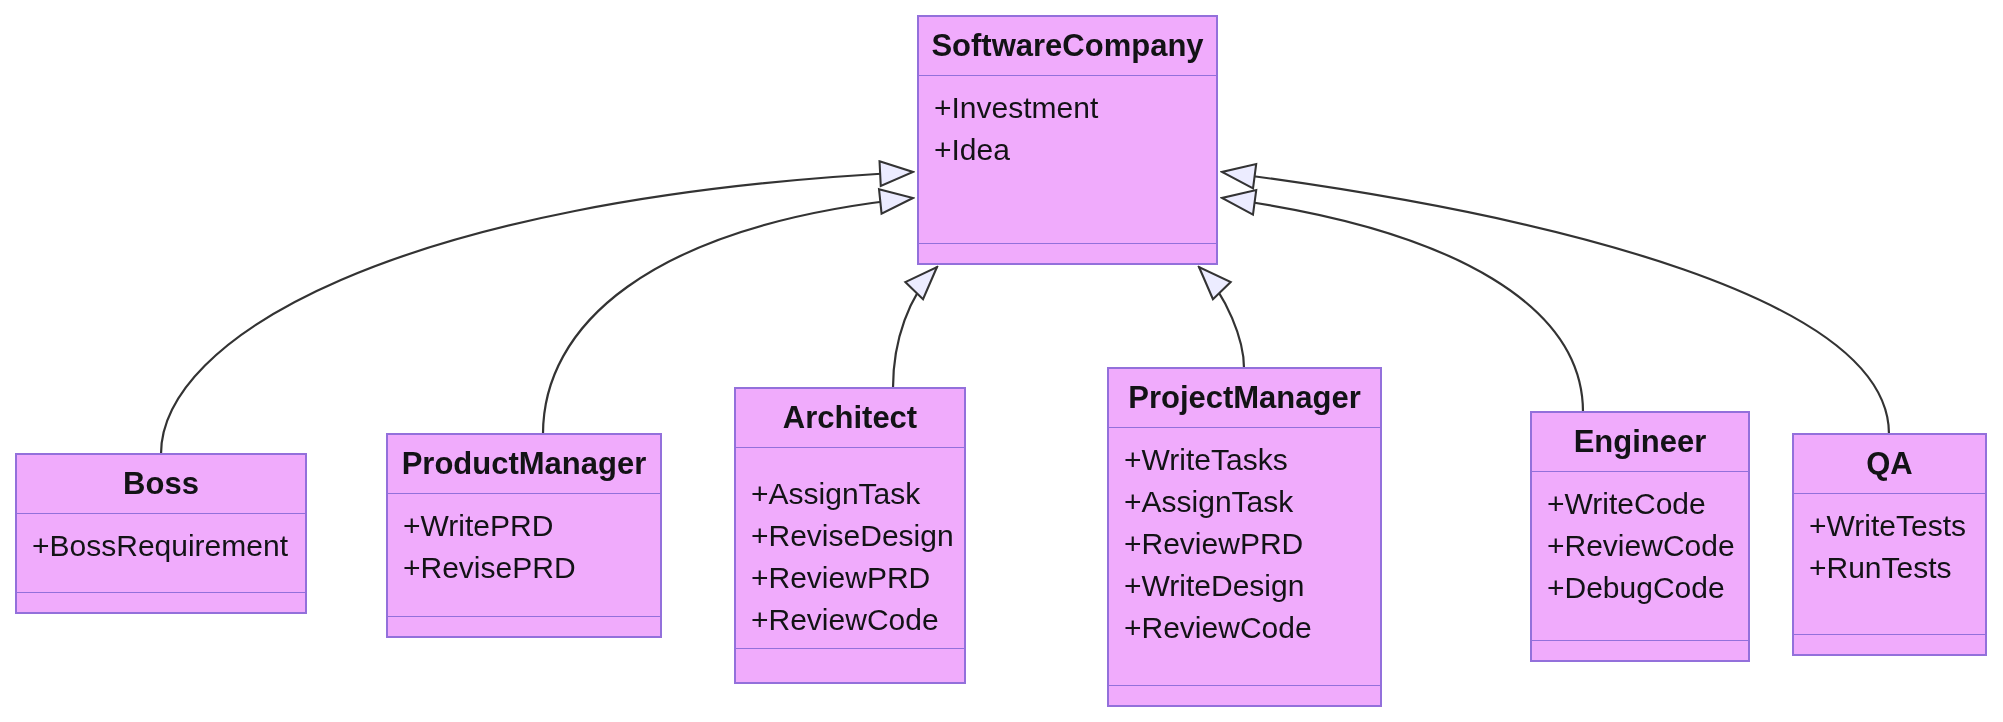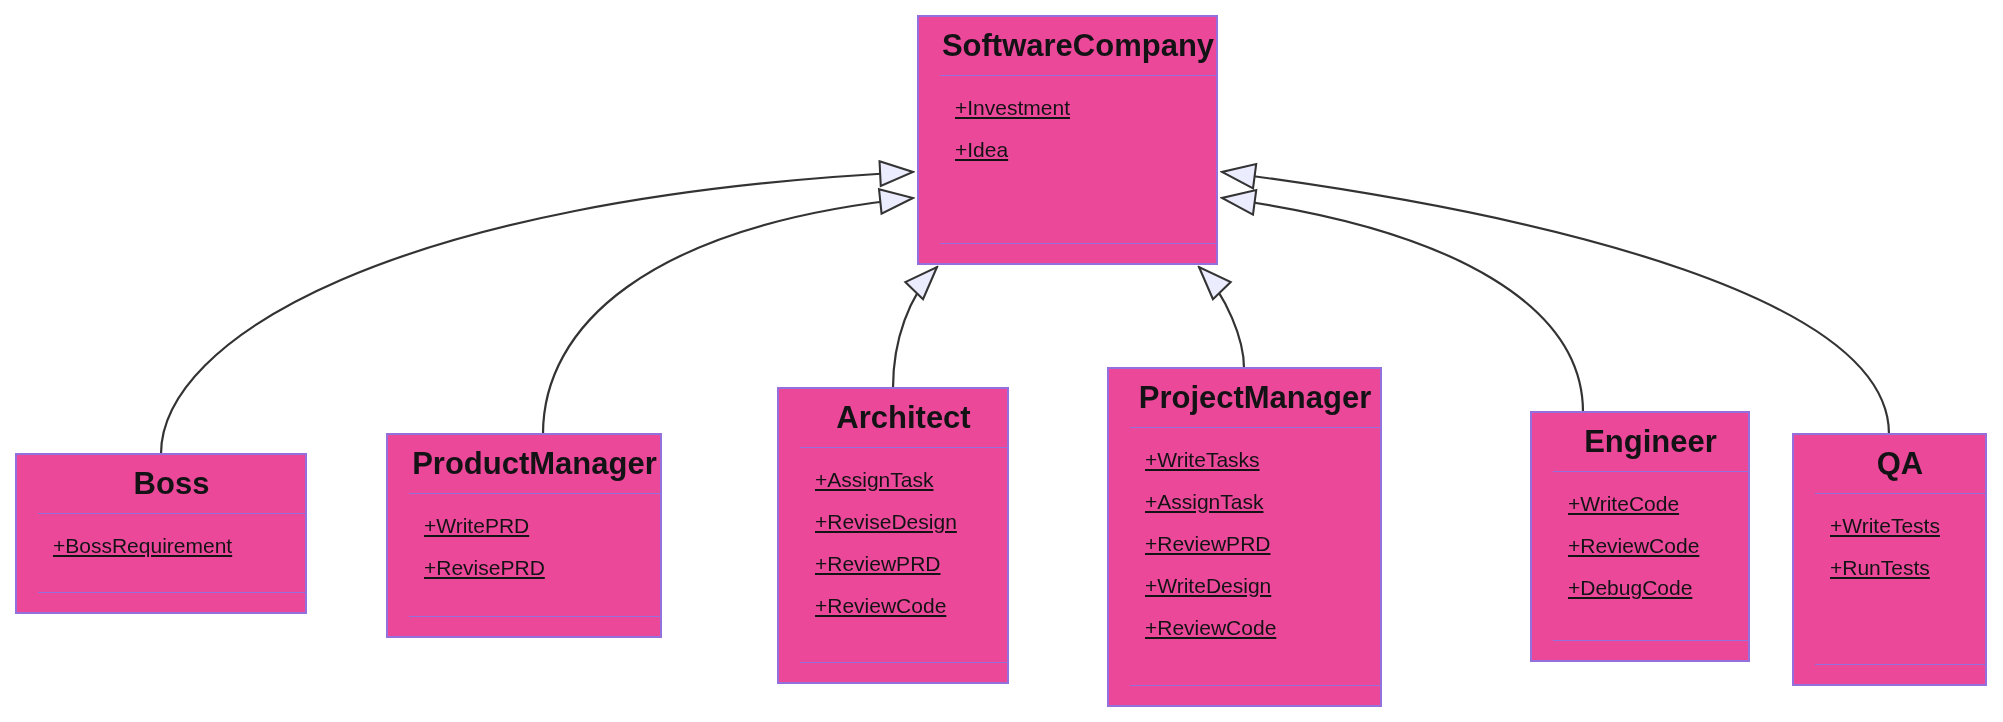"SoftwareCompany" .class-box { background: #ec4899 -> #f0abfc; padding-left: 21px -> none }
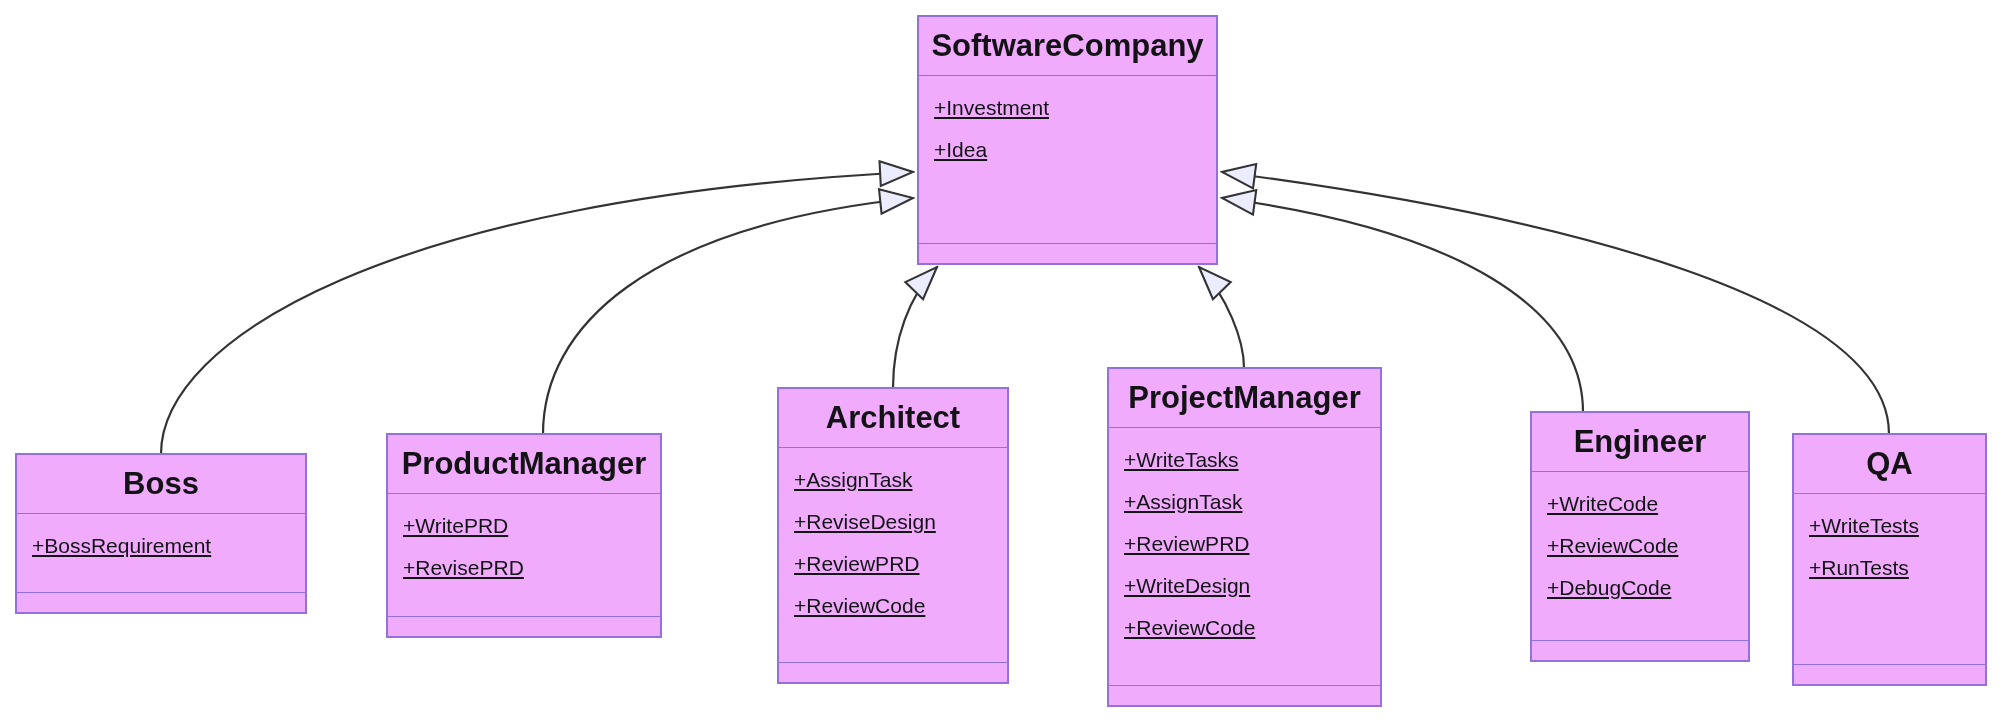"+Investment" .class-members { font-size: 21px -> 30px; text-decoration: underline -> none }
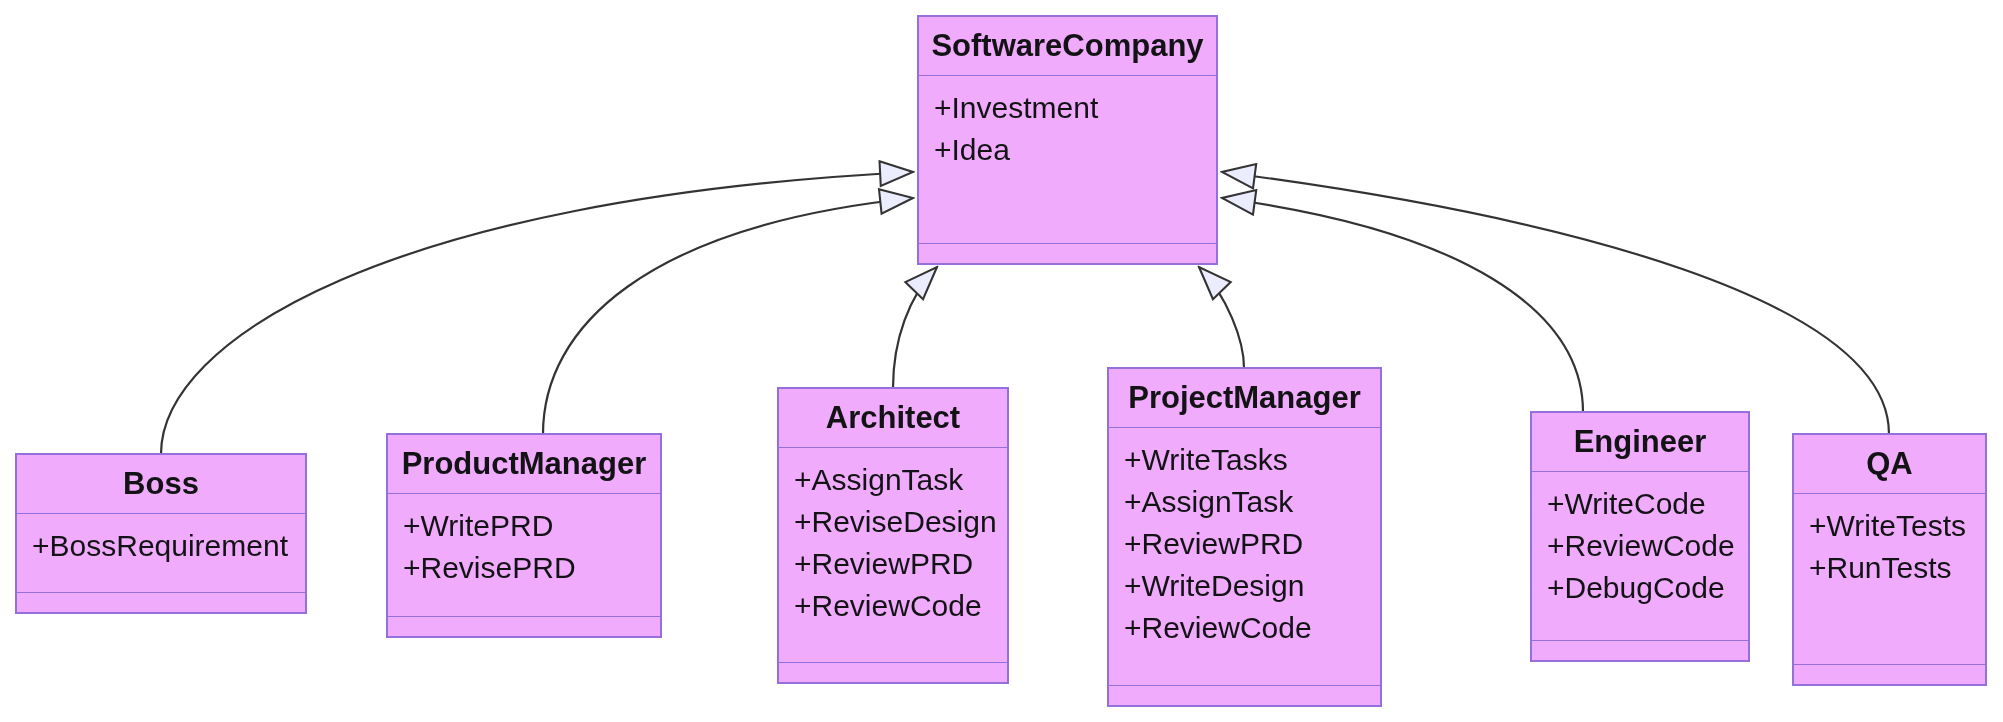"Architect" #box-architect { gap: none -> 14px; left: 777px -> 734px }
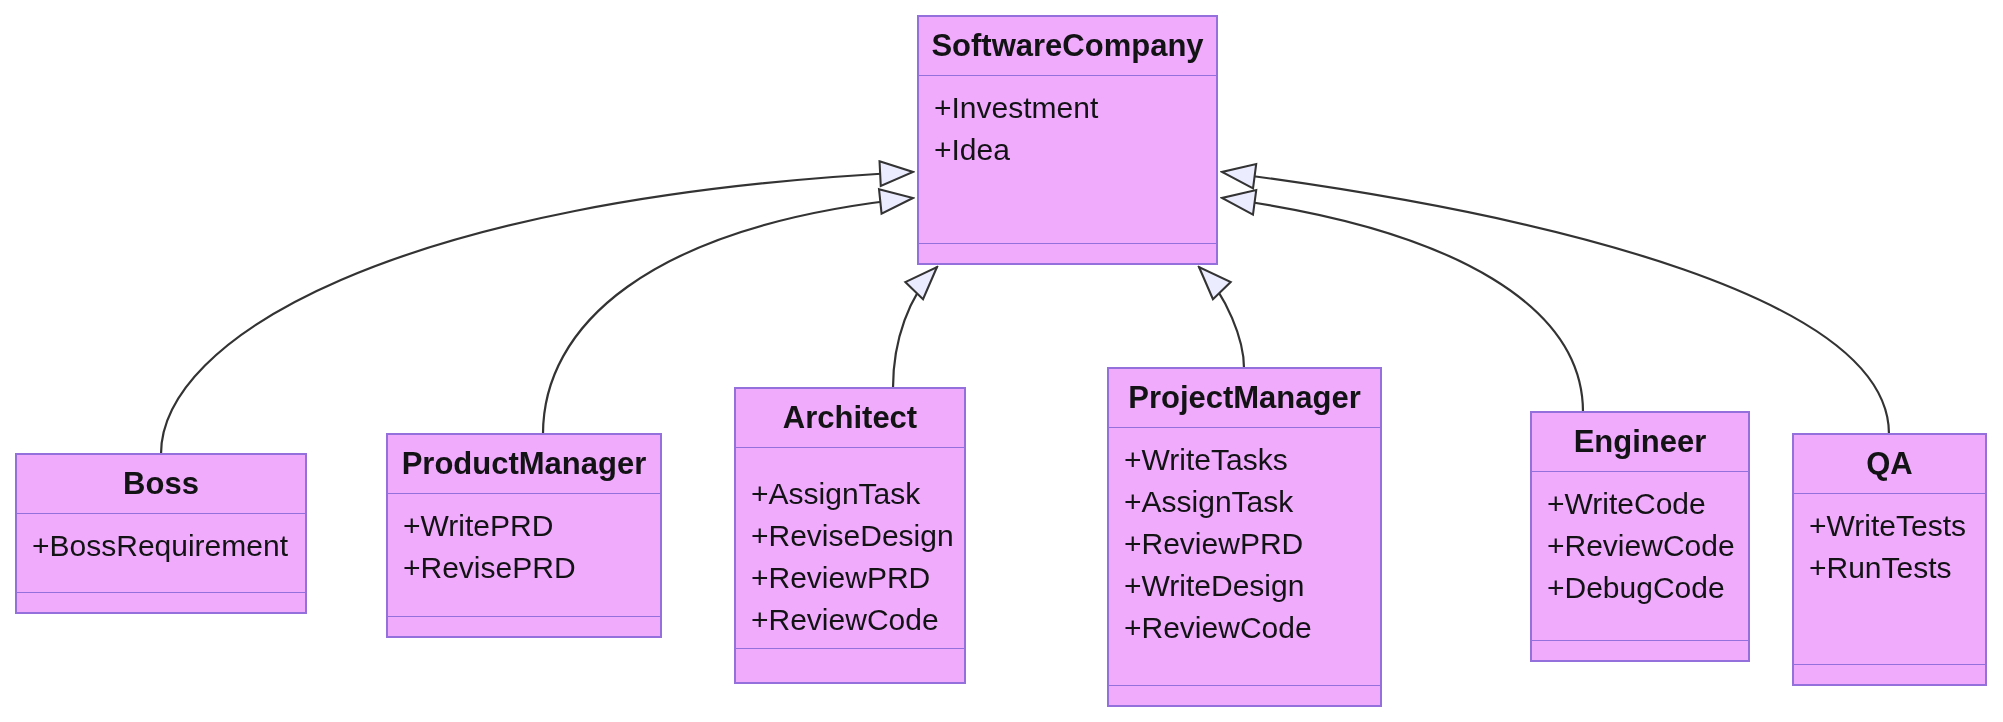"QA" #box-qa { height: 253px -> 223px }
